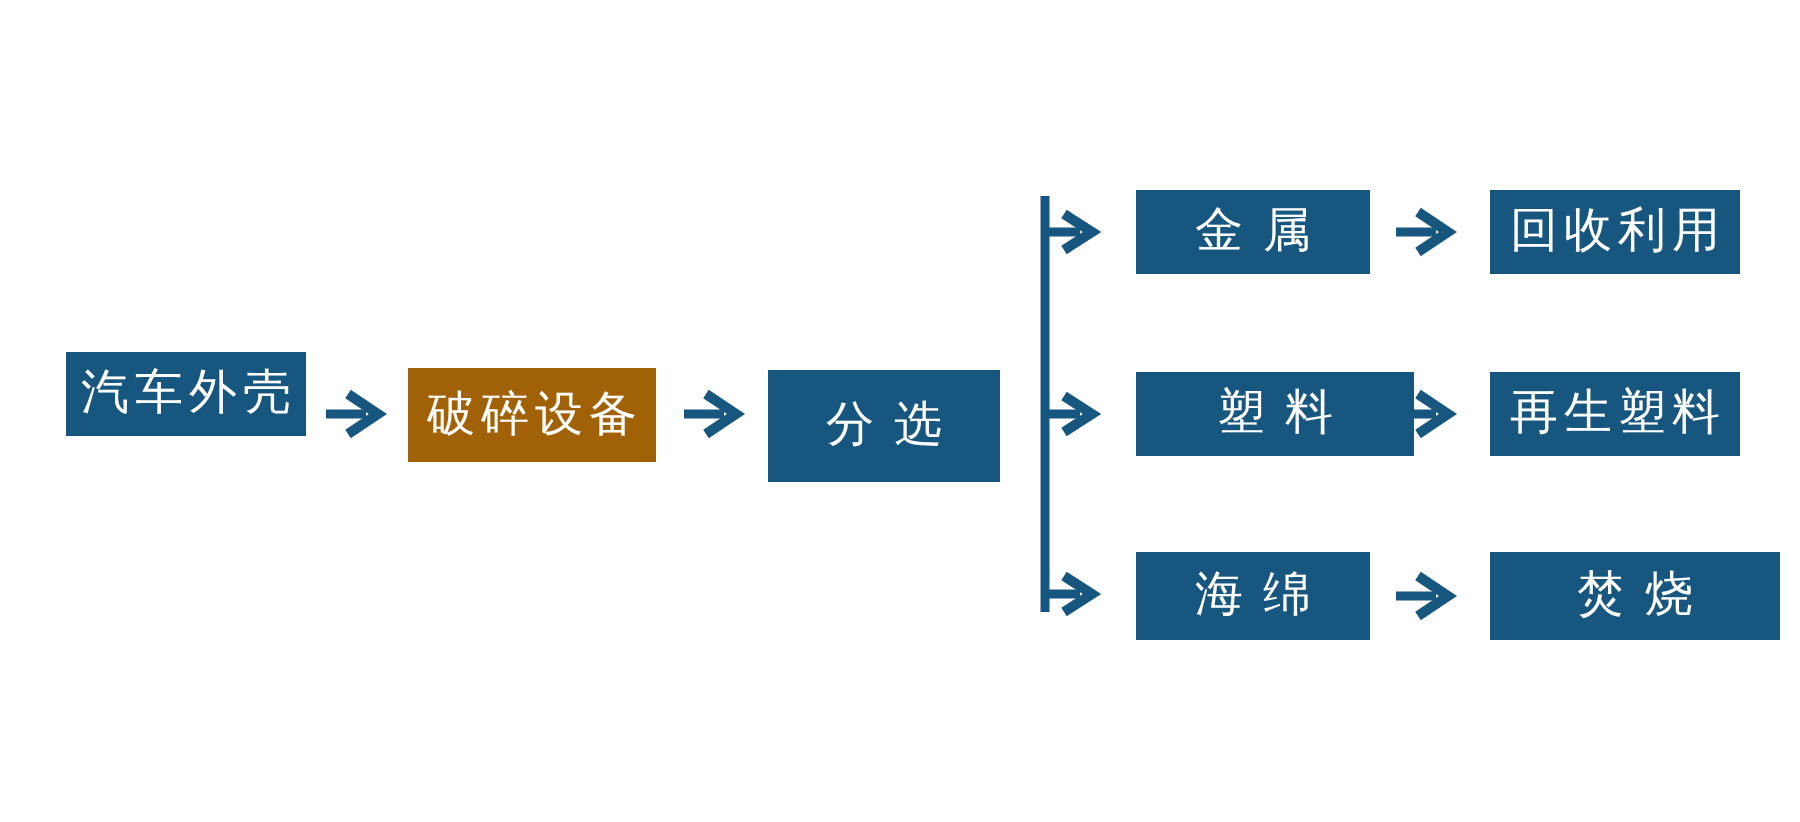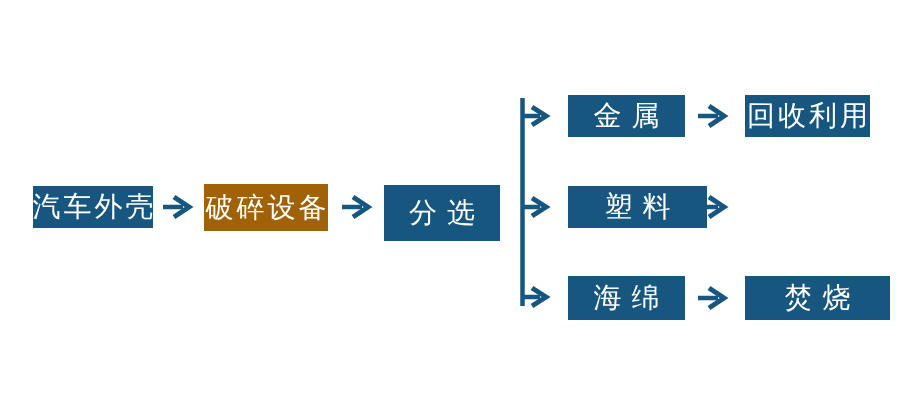"金属" .node { font-size: 28px -> 24px }
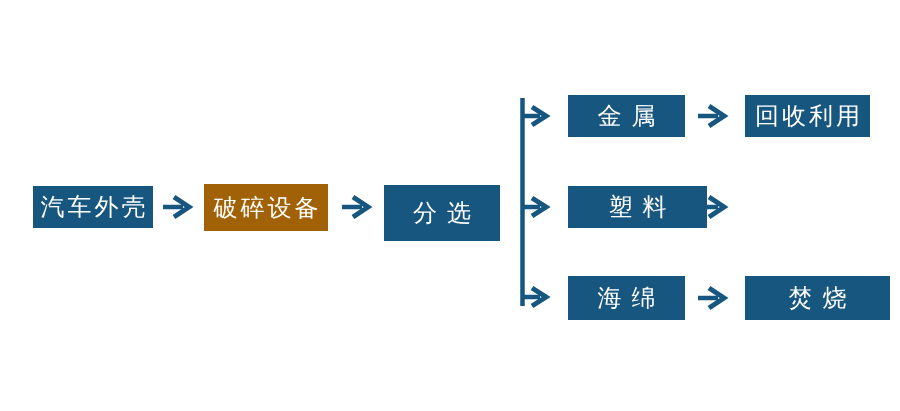"汽车外壳" div.node { top: 186px -> 176px }
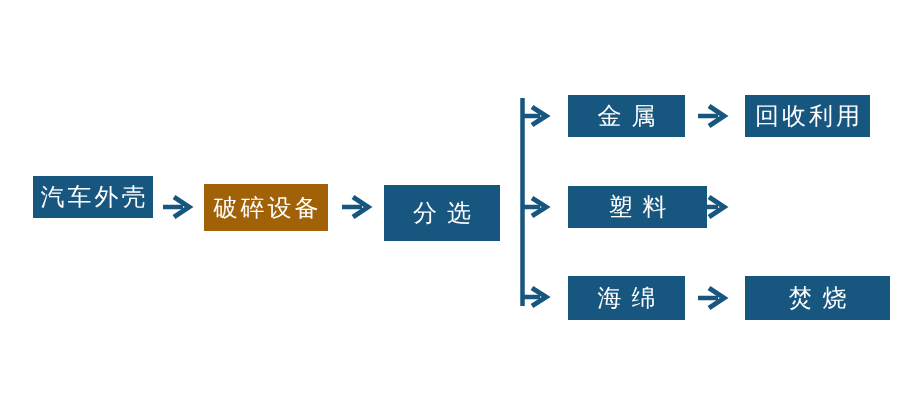"再生塑料" div.node { html: none -> <div>再生塑料</div> }
